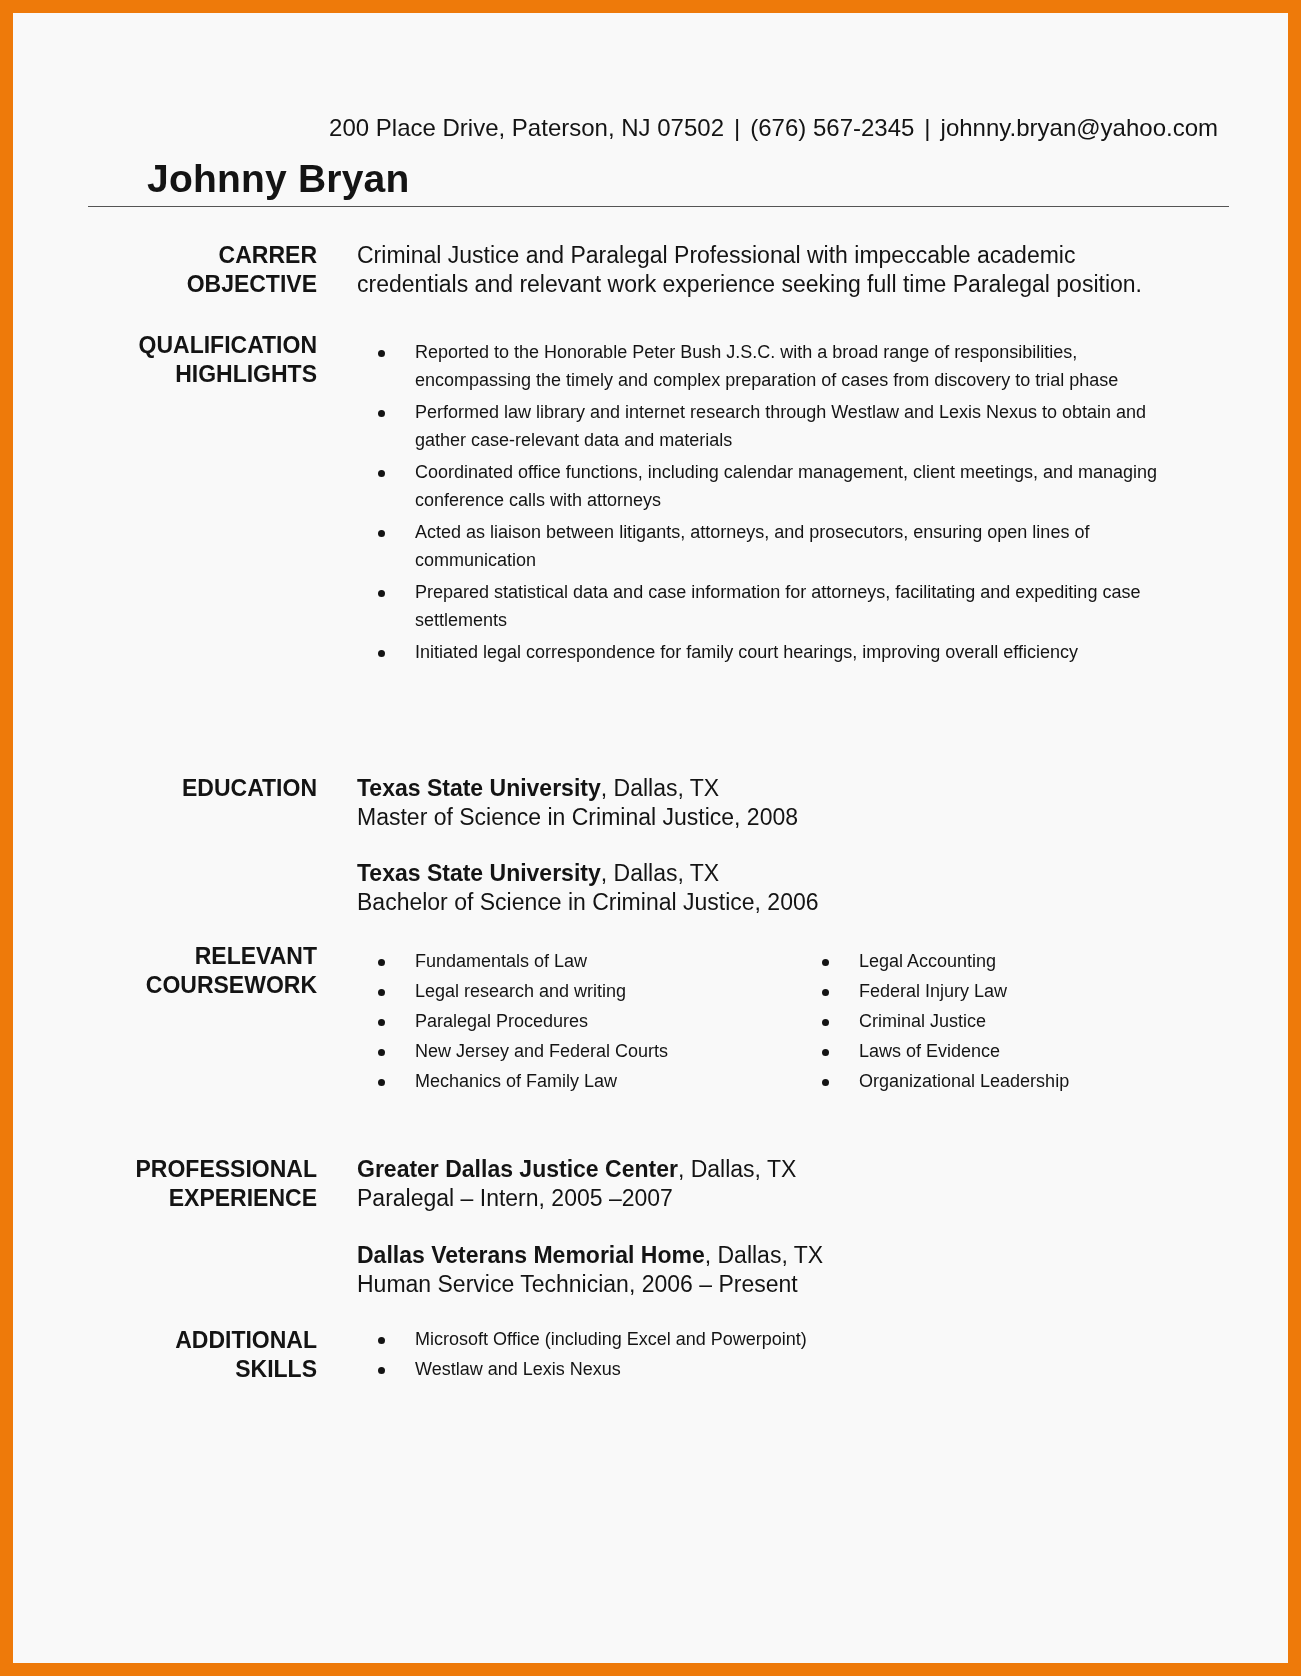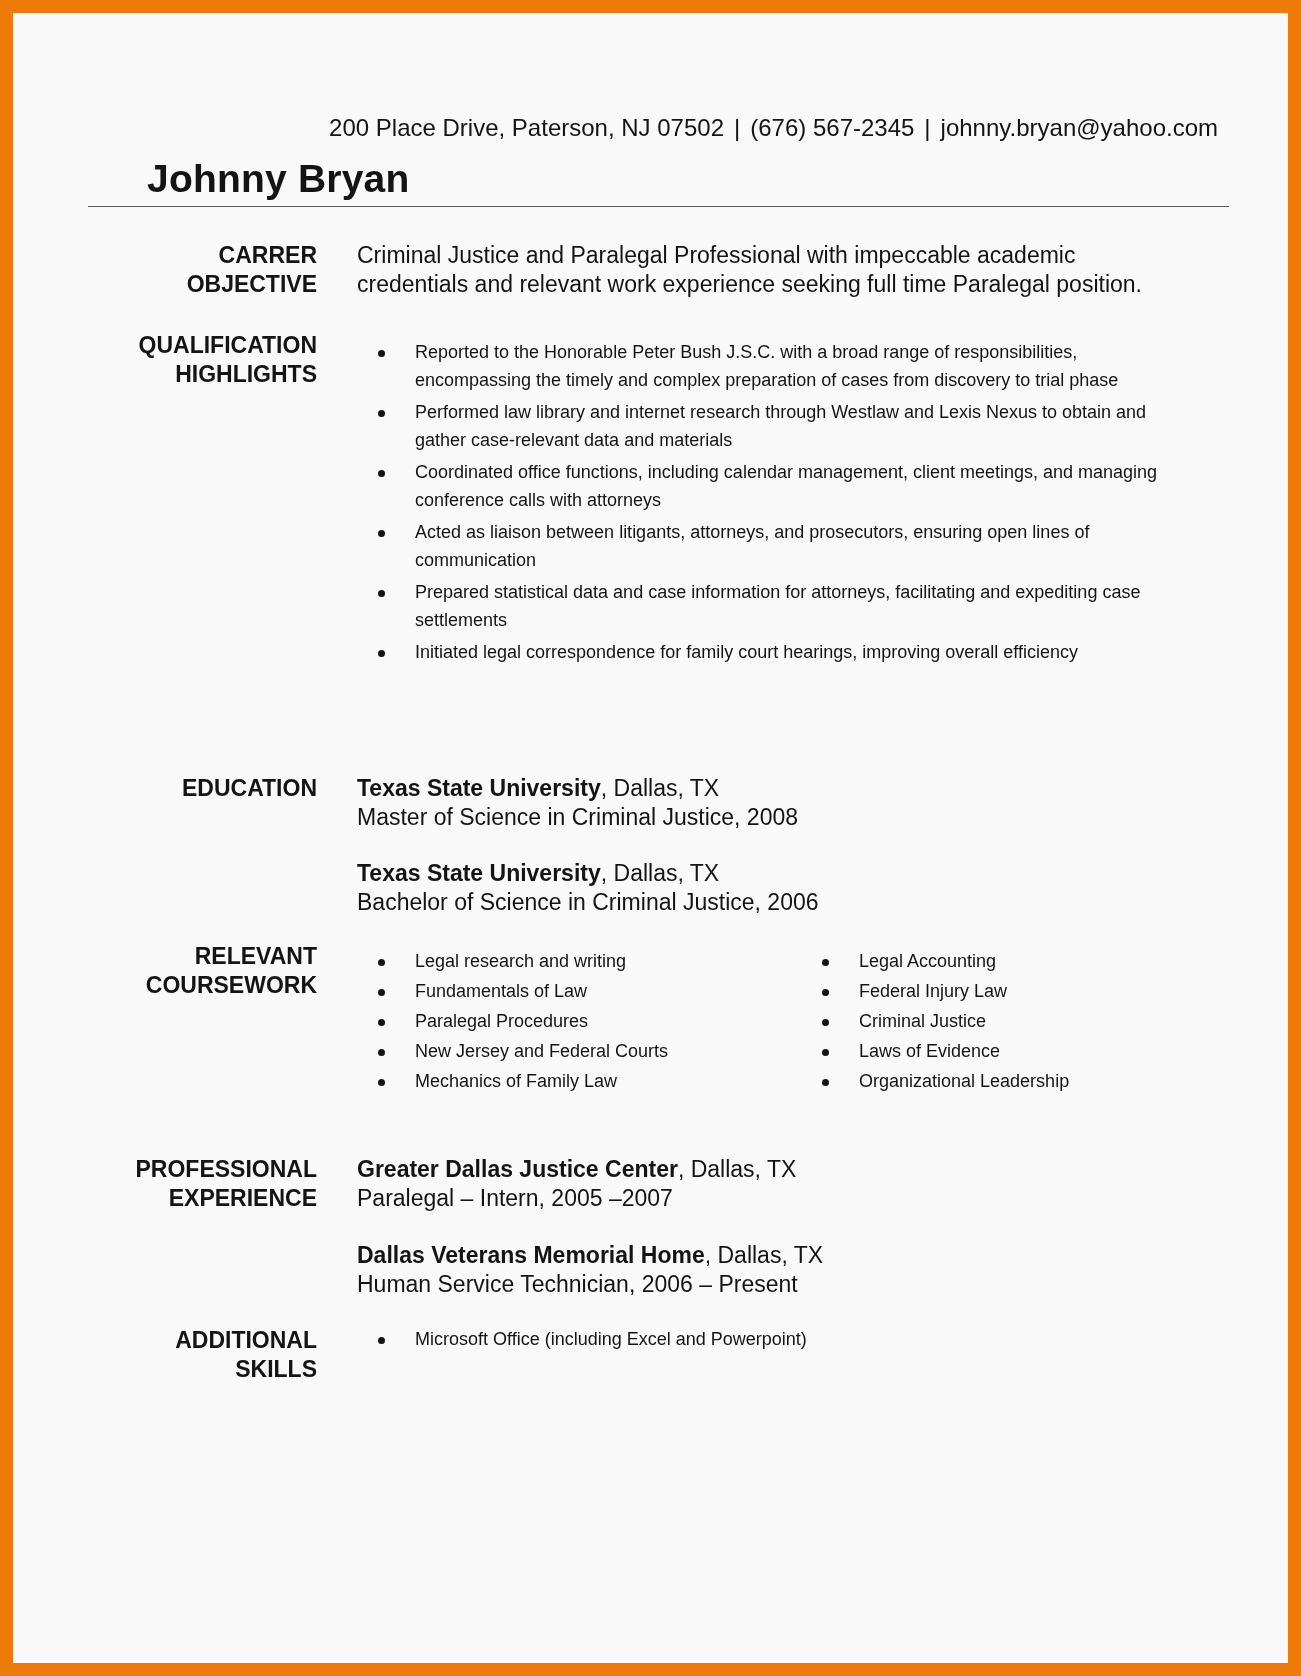"Legal research and writing" li { order: before "Fundamentals of Law" -> after "Fundamentals of Law" }
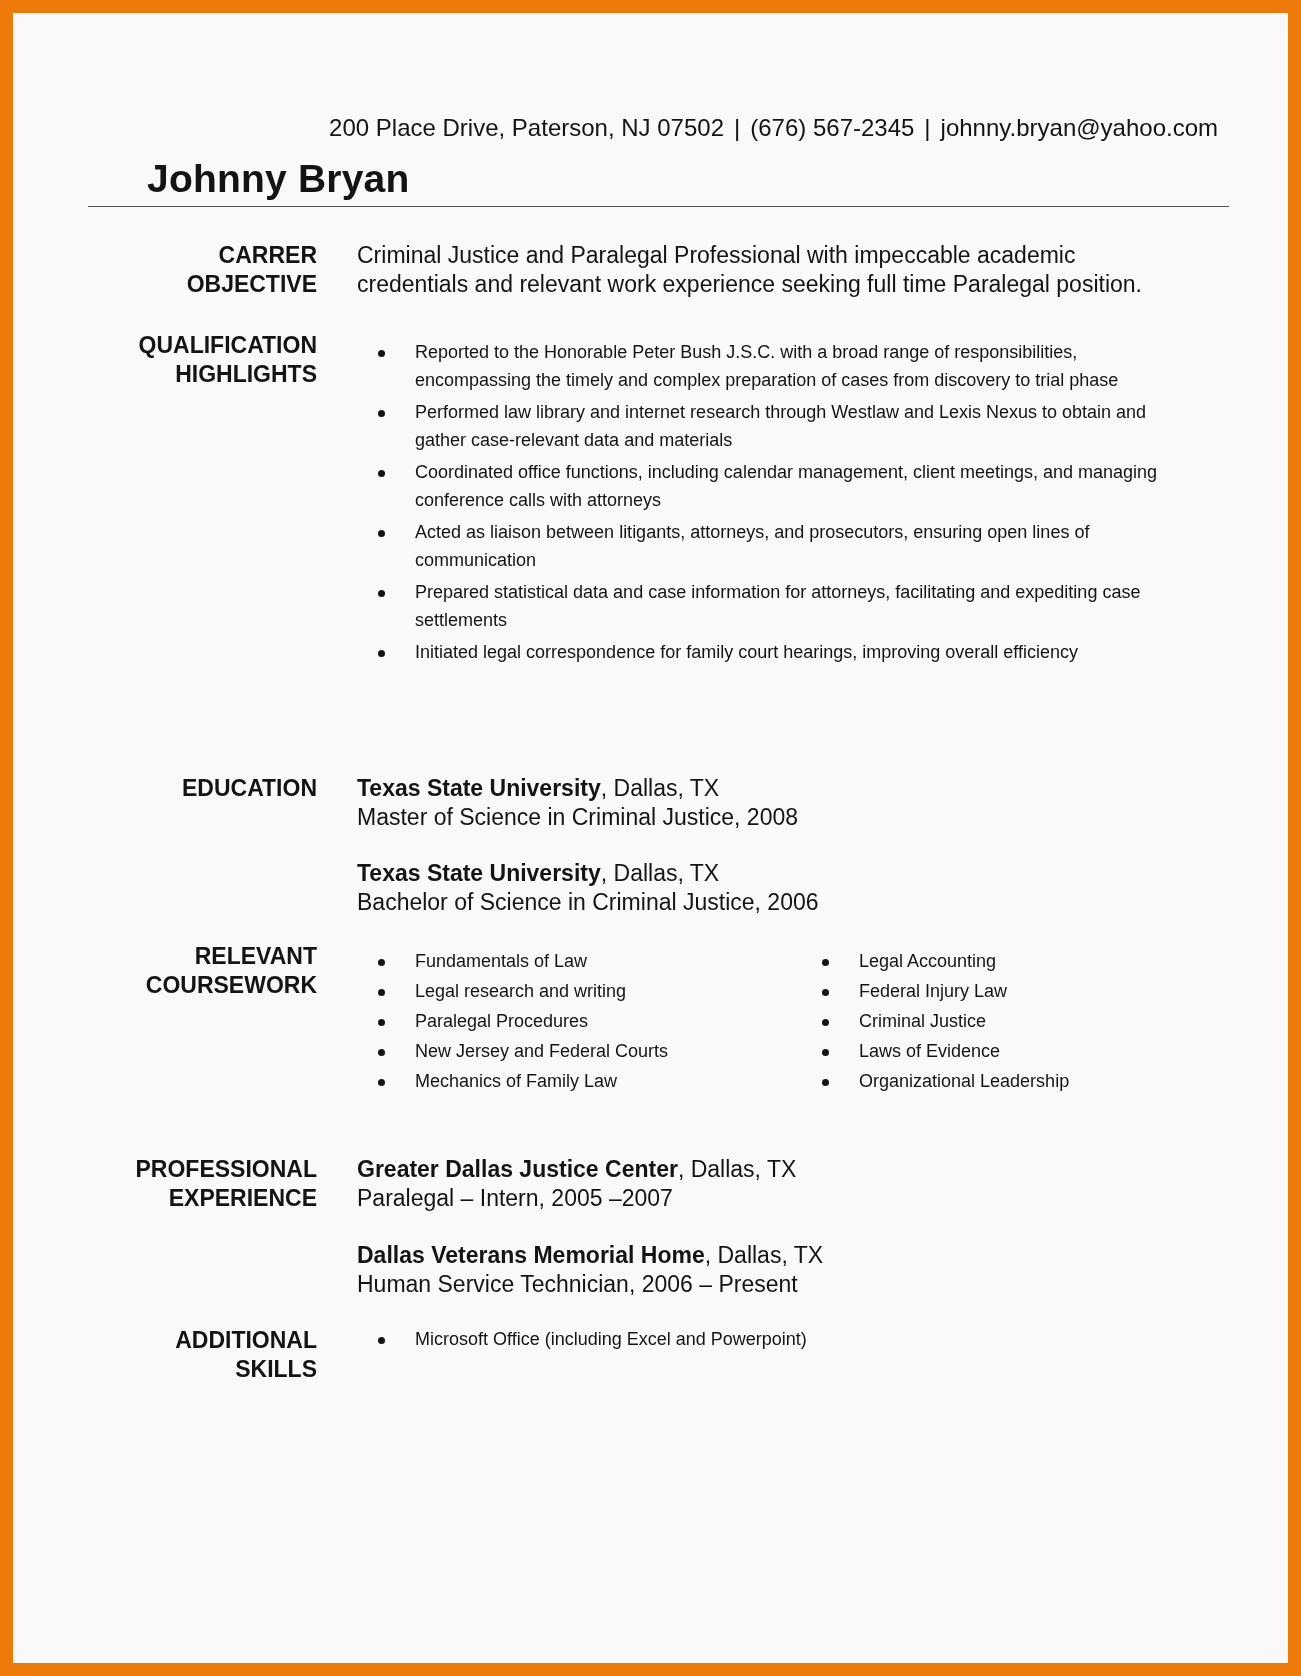"Westlaw and Lexis Nexus" li { html: none -> <li>Westlaw and Lexis Nexus</li> }
